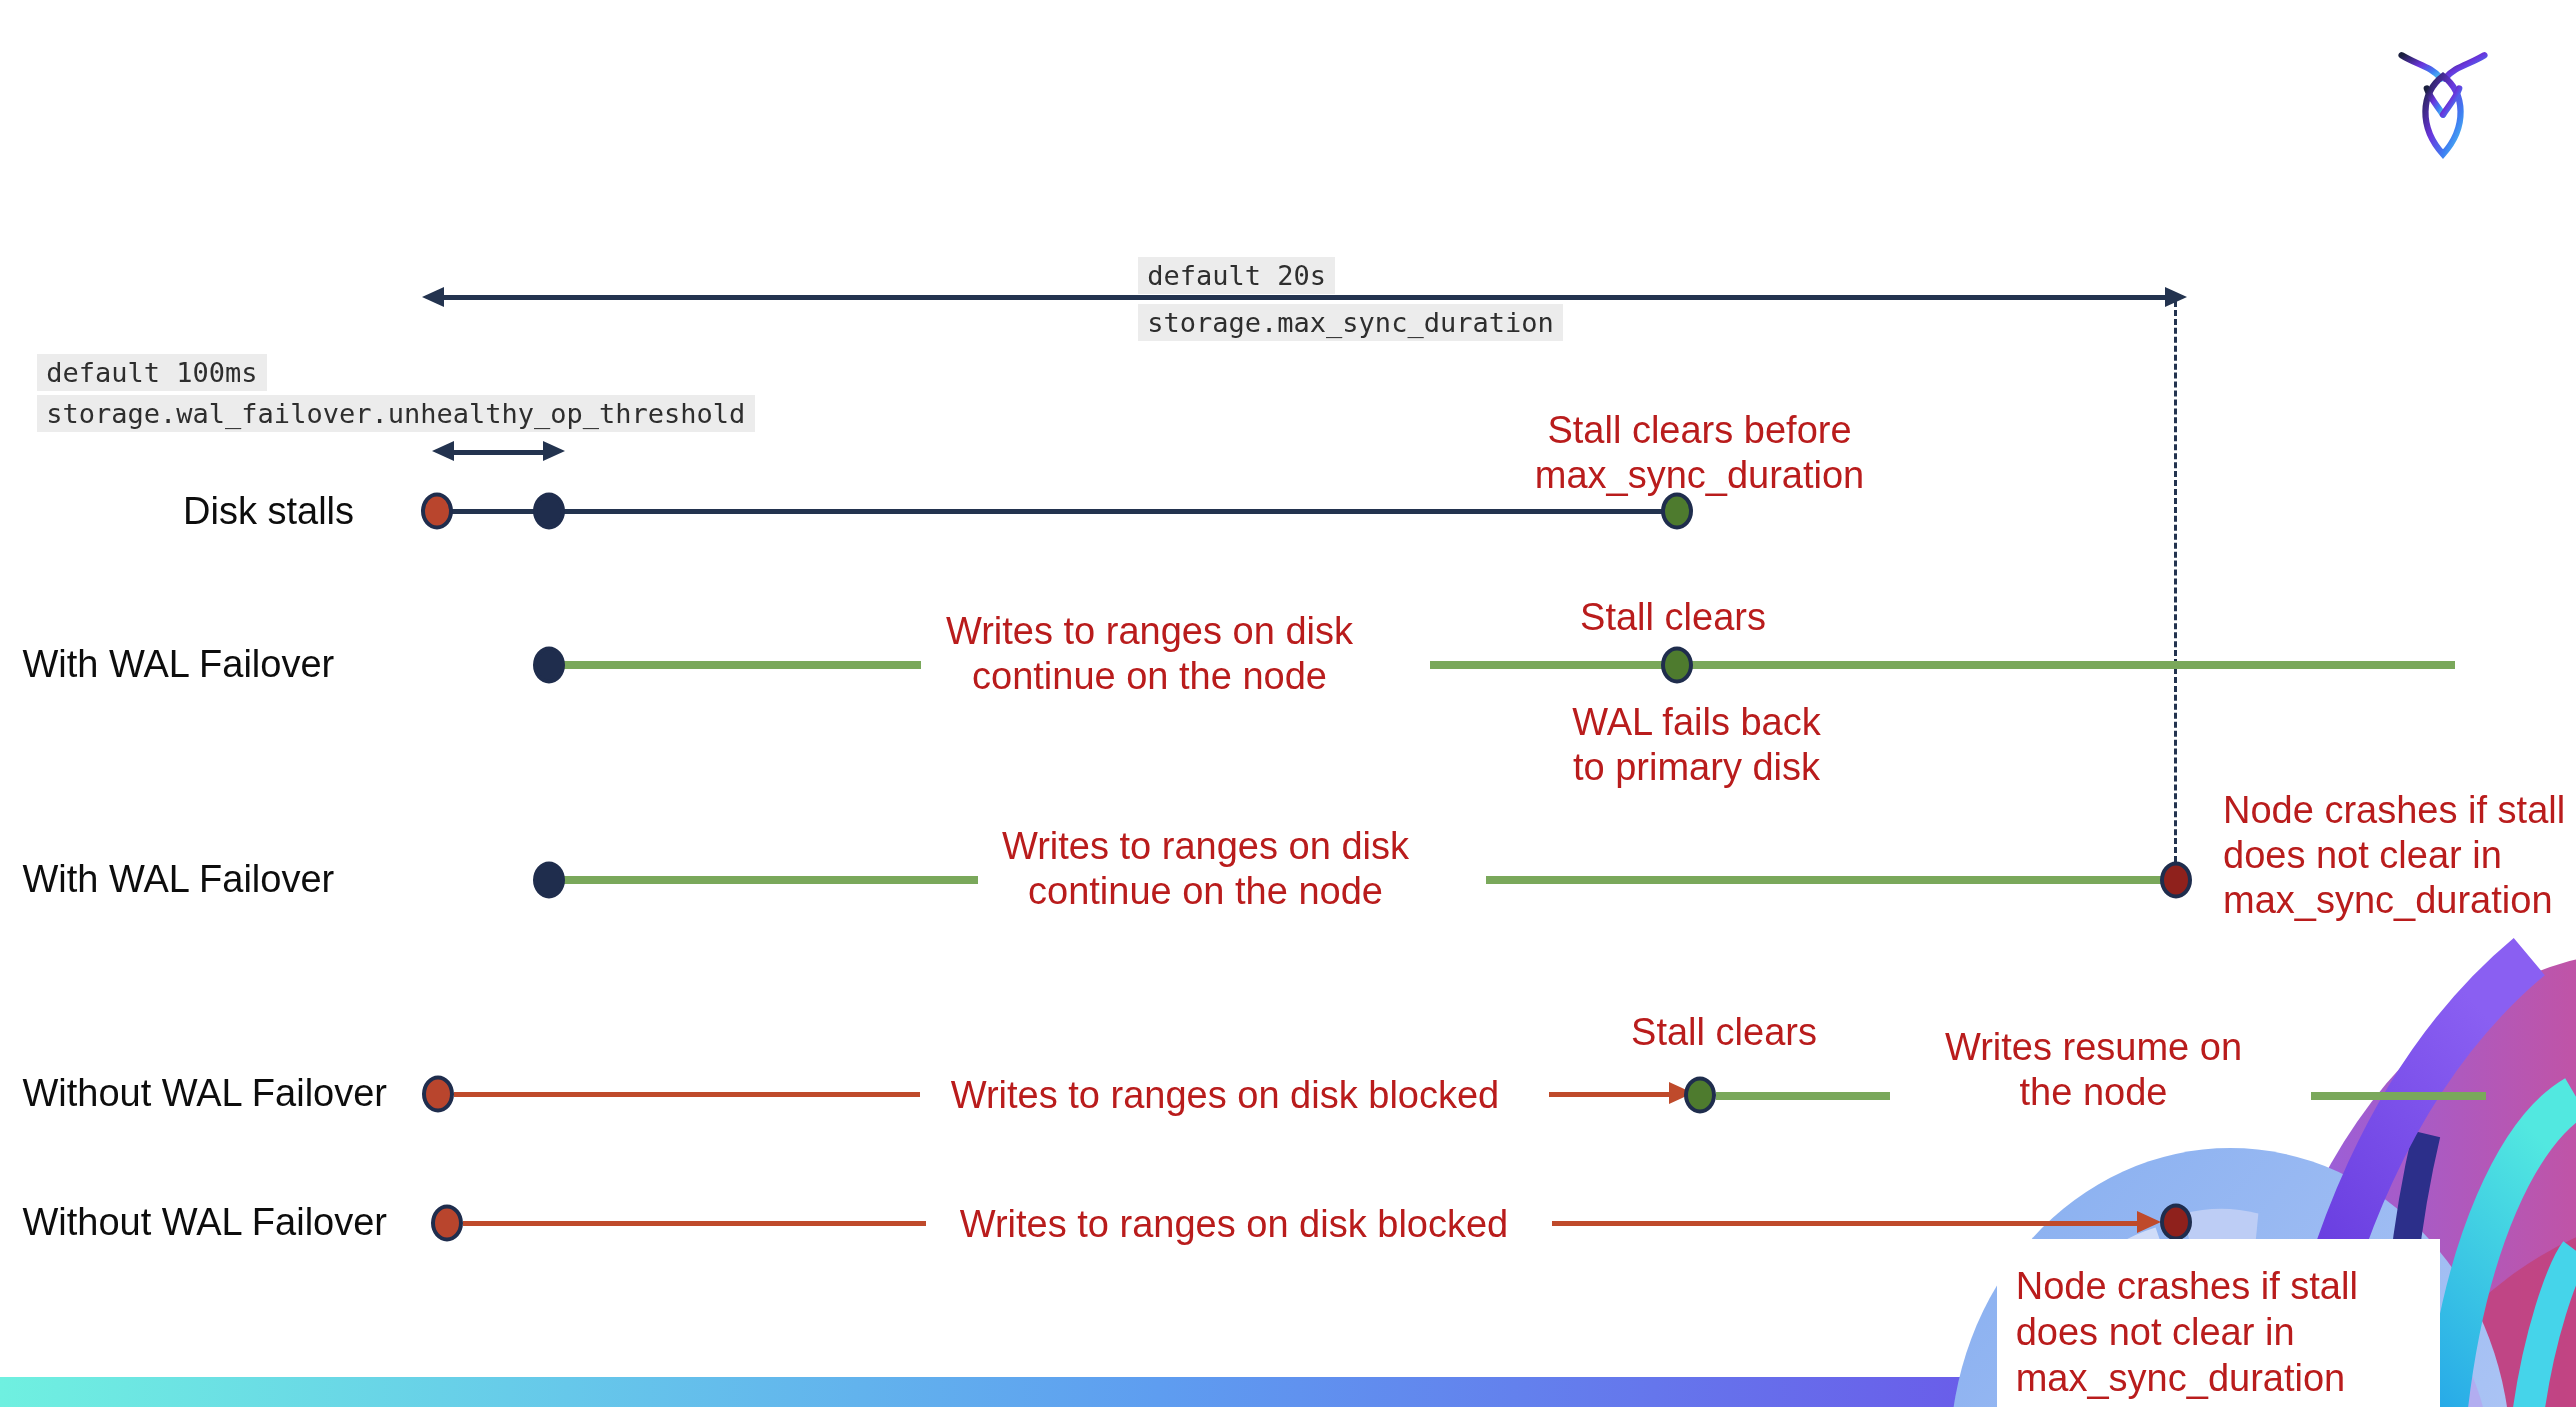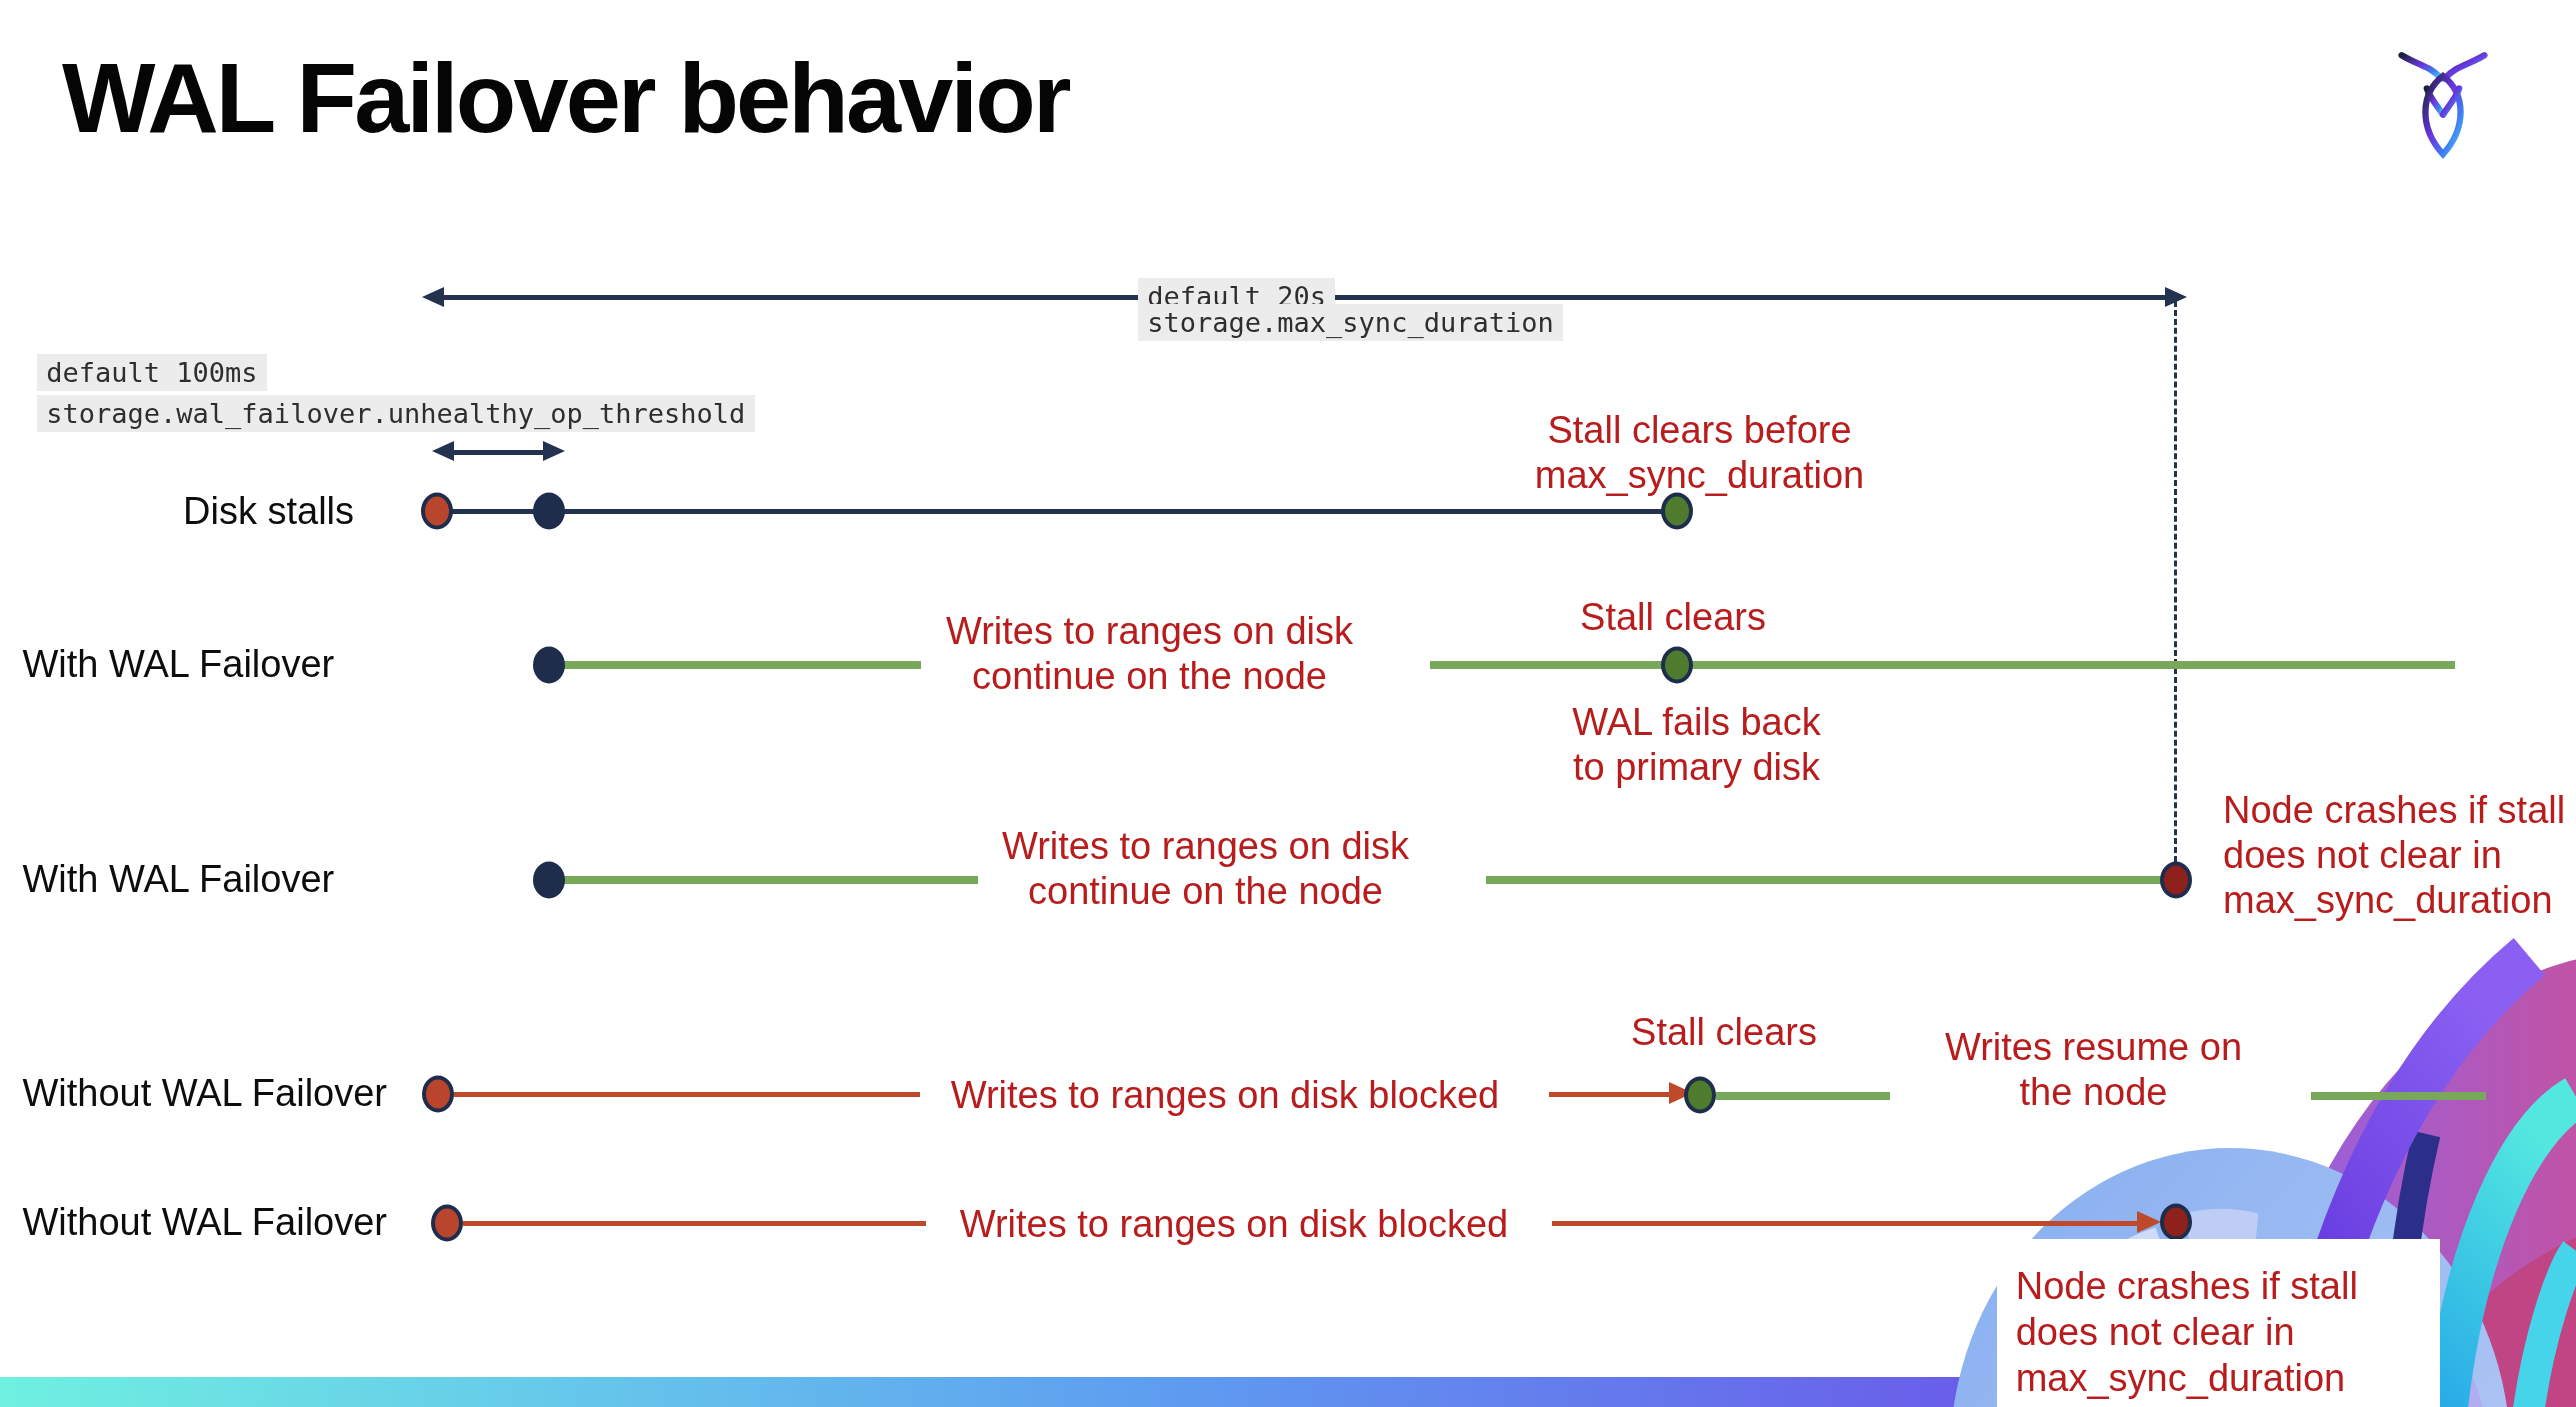"WAL Failover behavior" div.title { html: <div>WAL Failover behavior</div> -> none }
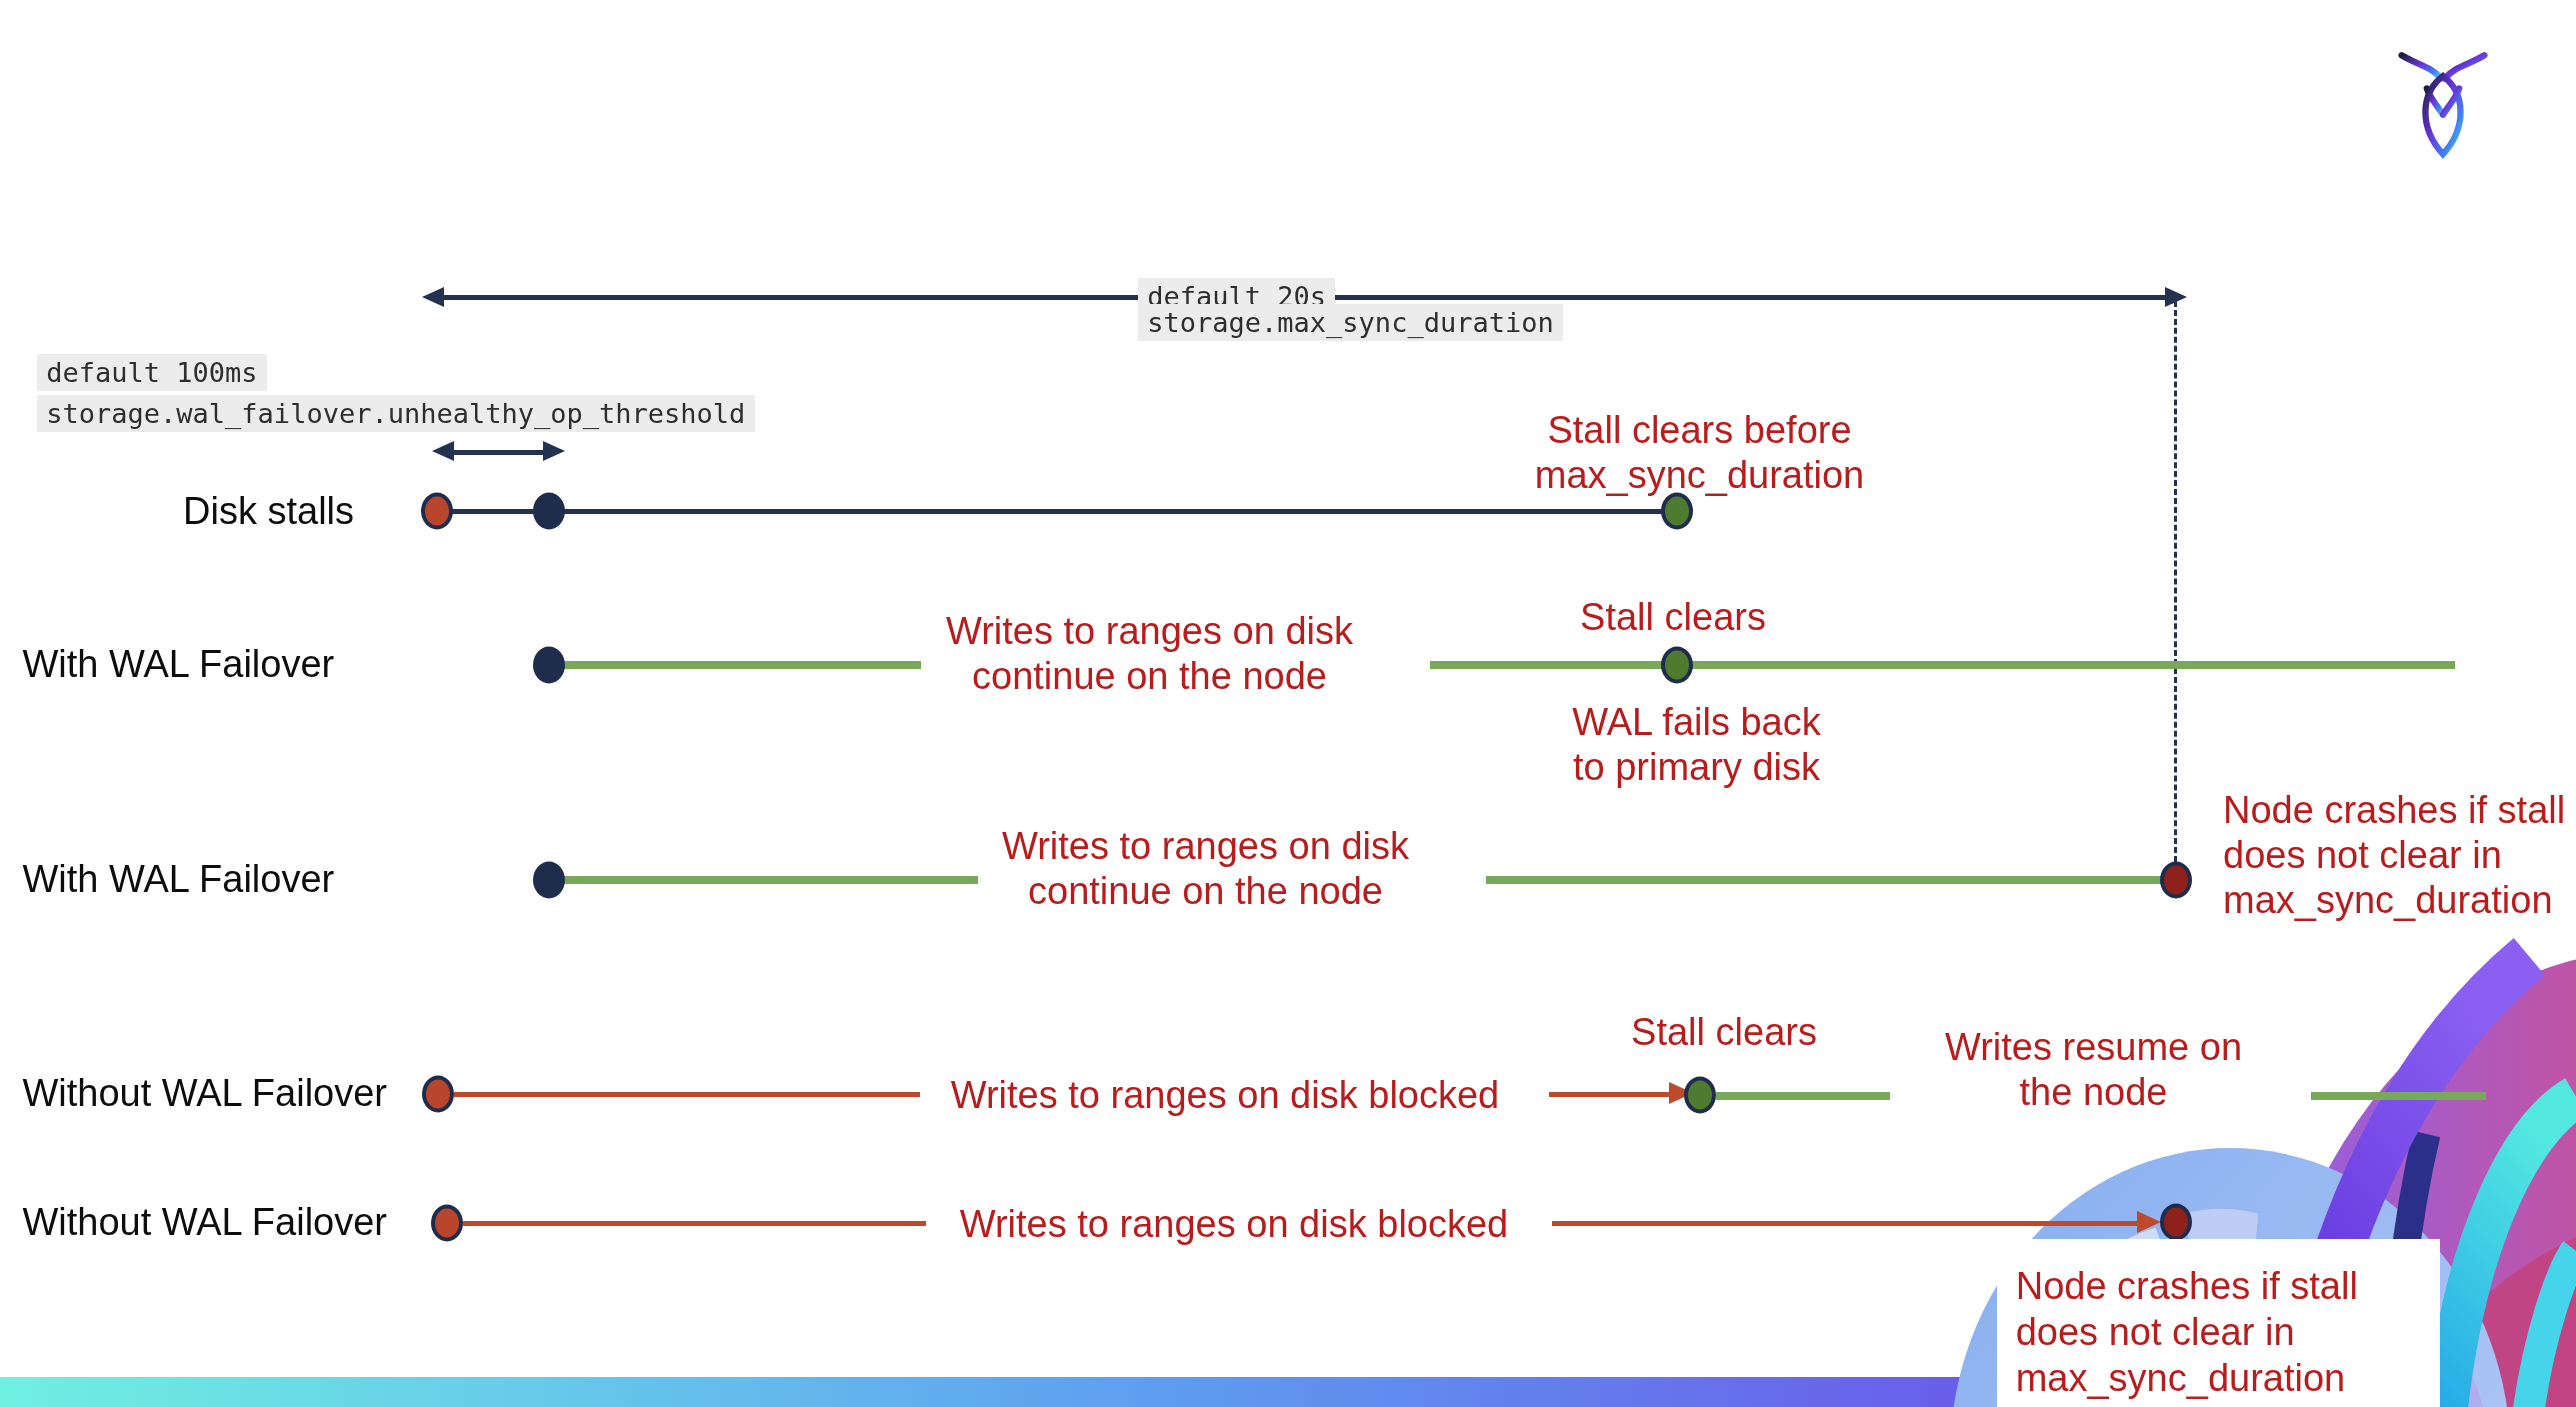"default 20s" div.code { top: 278px -> 257px }
